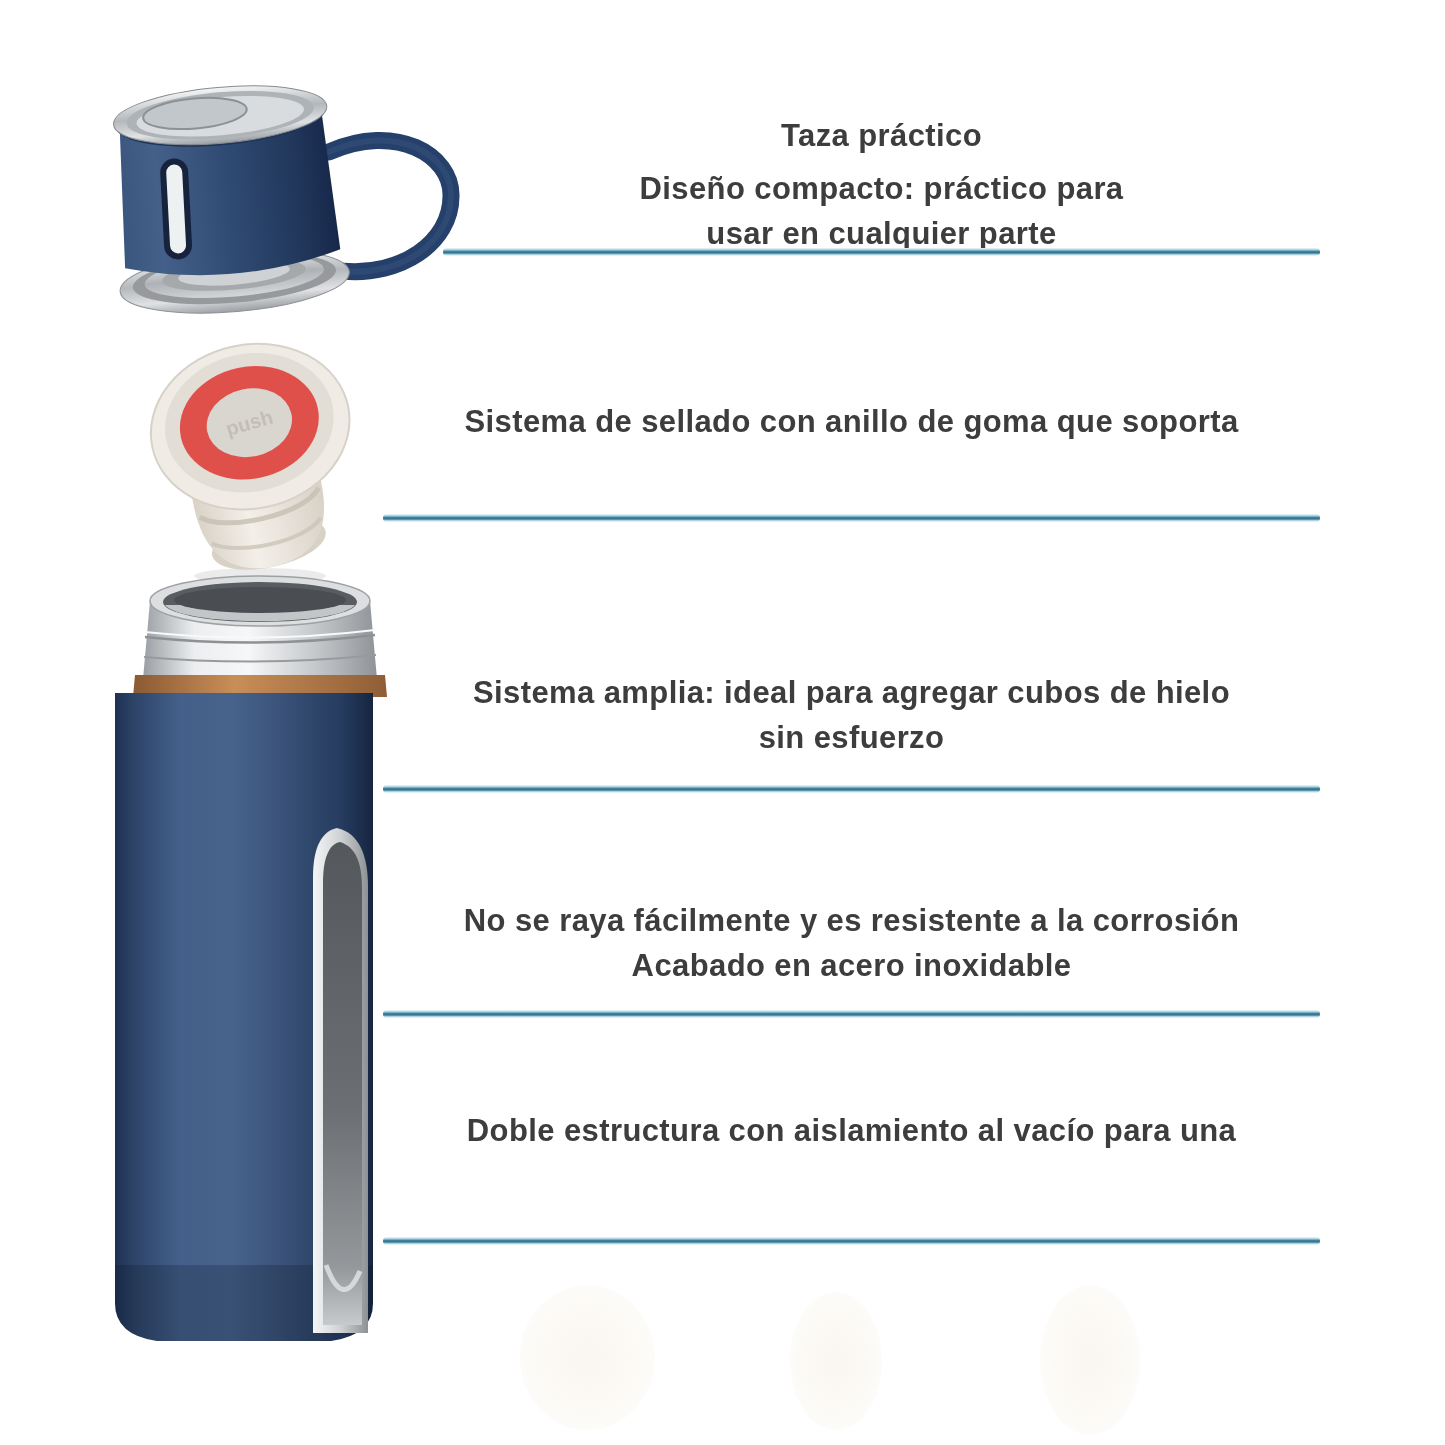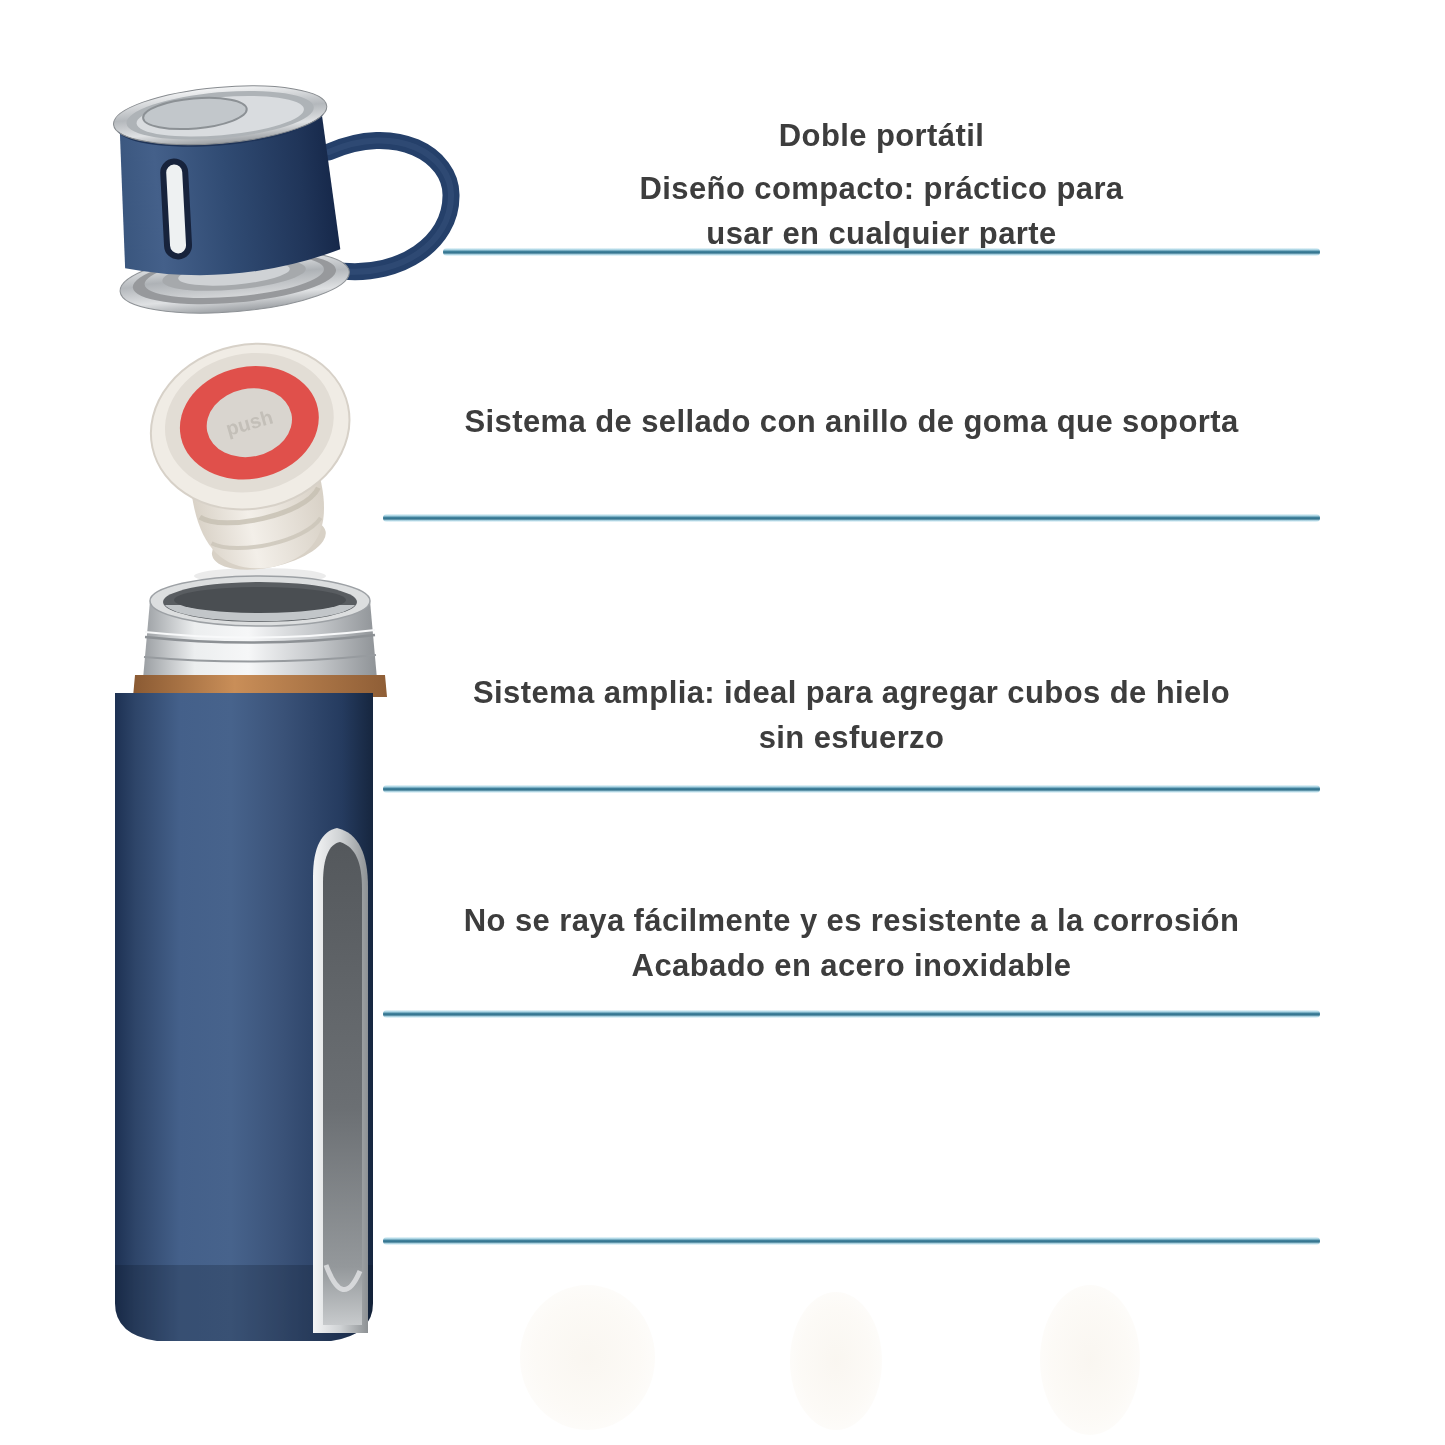"Doble portátil" p.gap { text: Doble portátil -> Taza práctico }
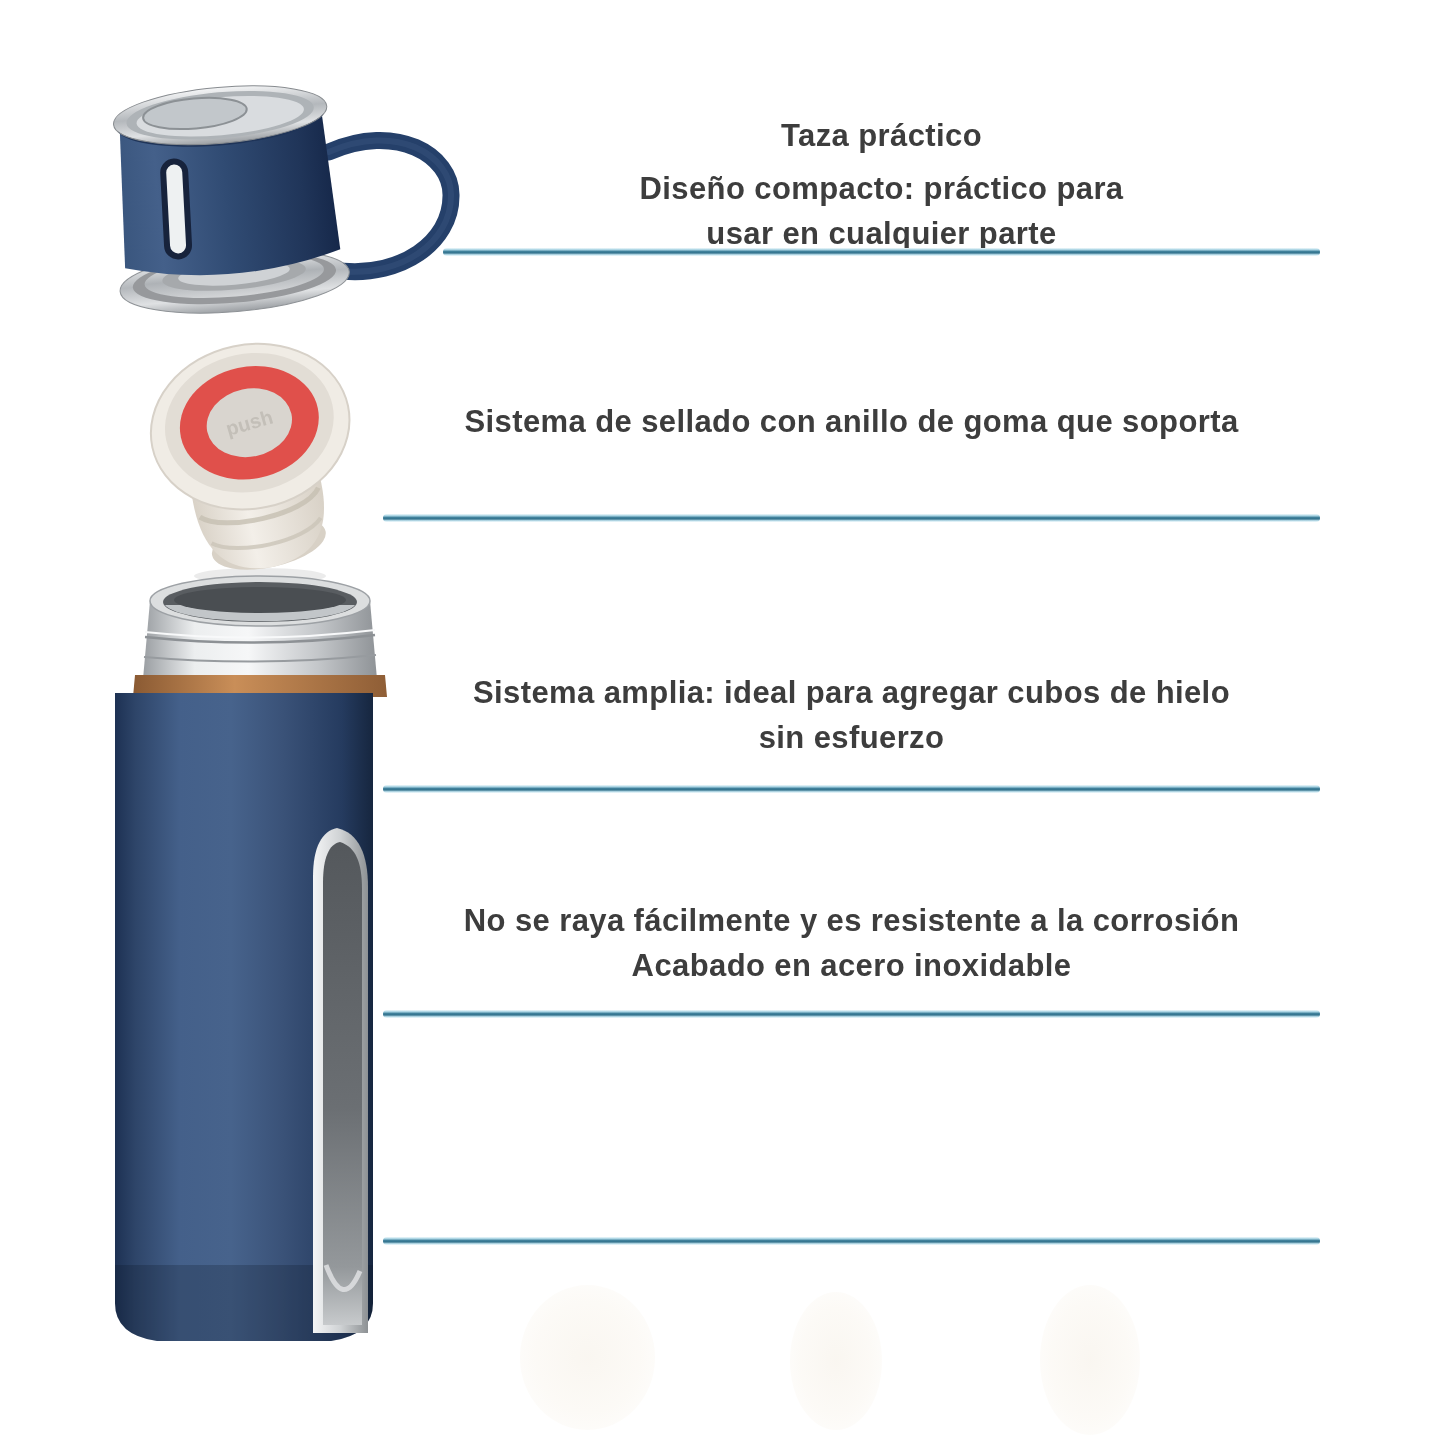"Doble estructura con aislamiento al" p { html: none -> <p>Doble estructura con aislamiento al vacío para una</p> }
